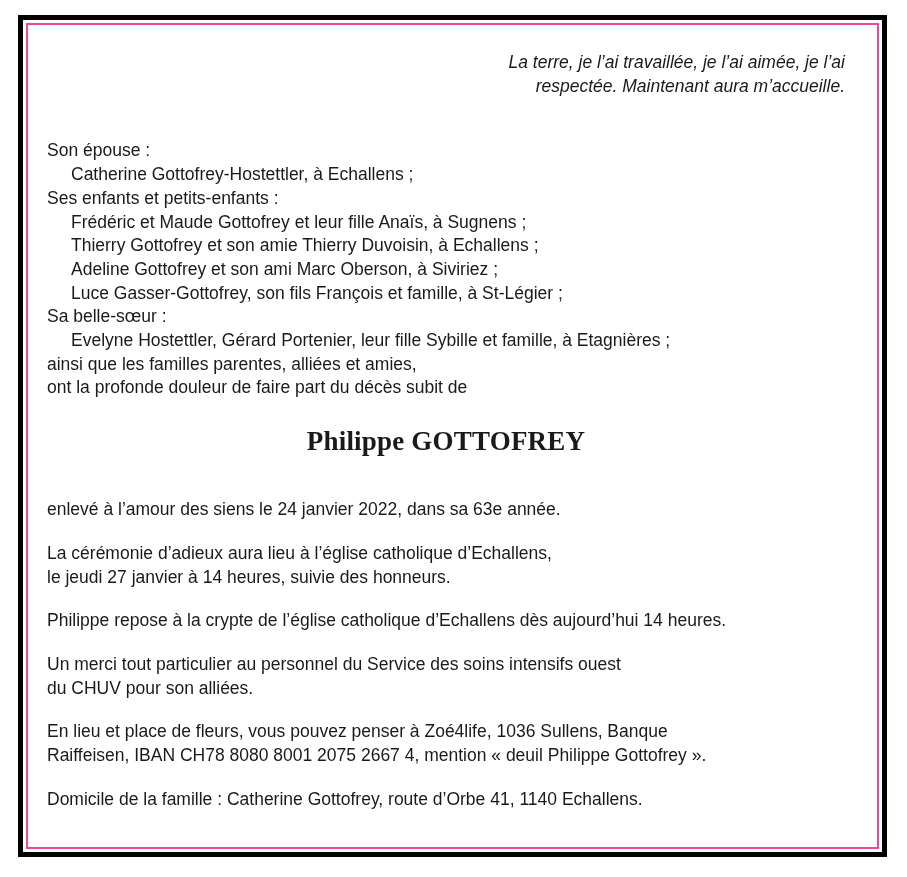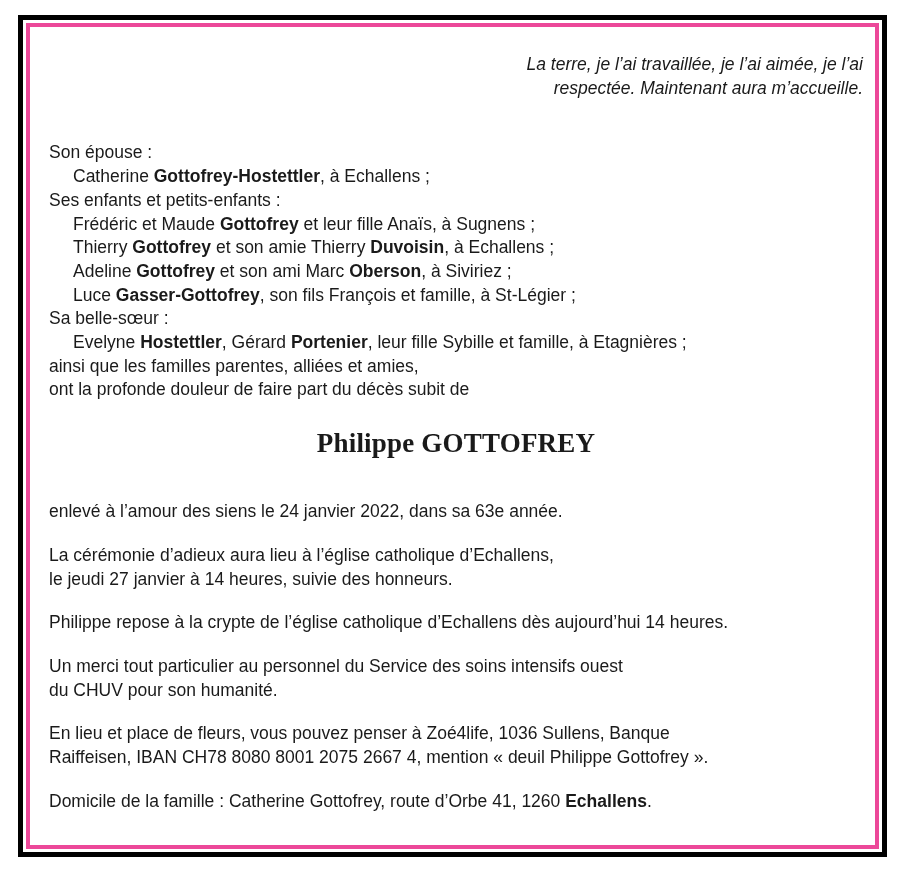"La terre, je l’ai travaillée," .frame-inner { border: 4px solid #ec4899 -> 2px solid #ec4899; padding: 26px 12px 10px 19px -> 26px 32px 10px 19px }
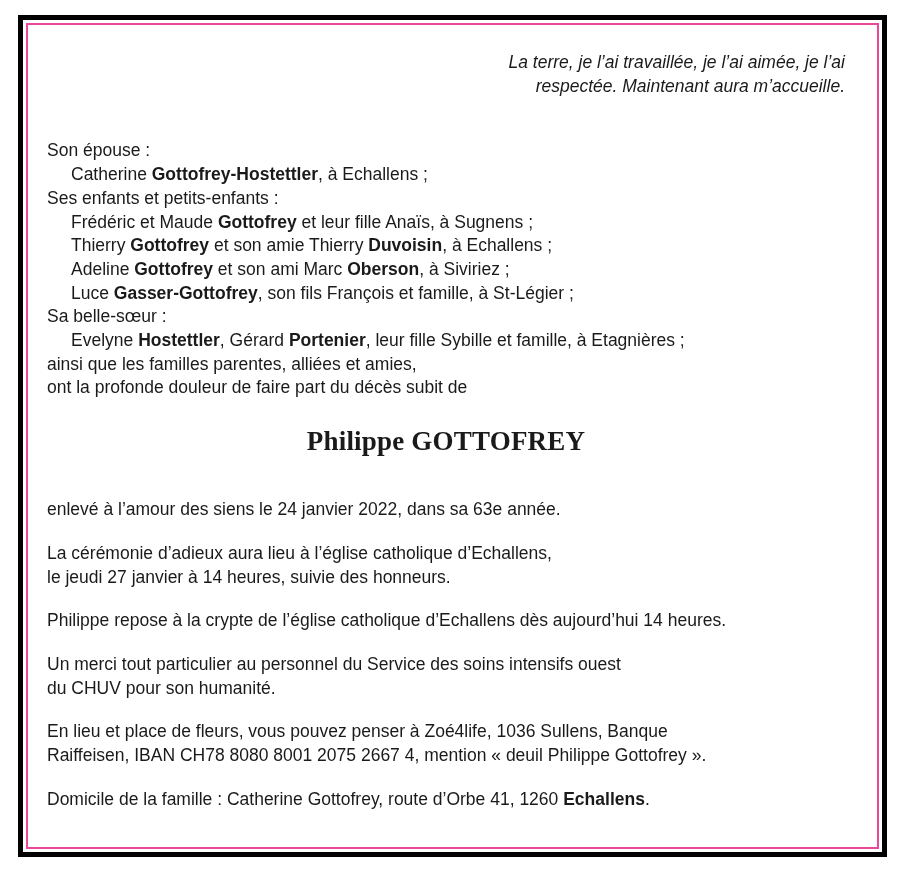"Gottofrey-Hostettler" .b { font-weight: bold -> normal }
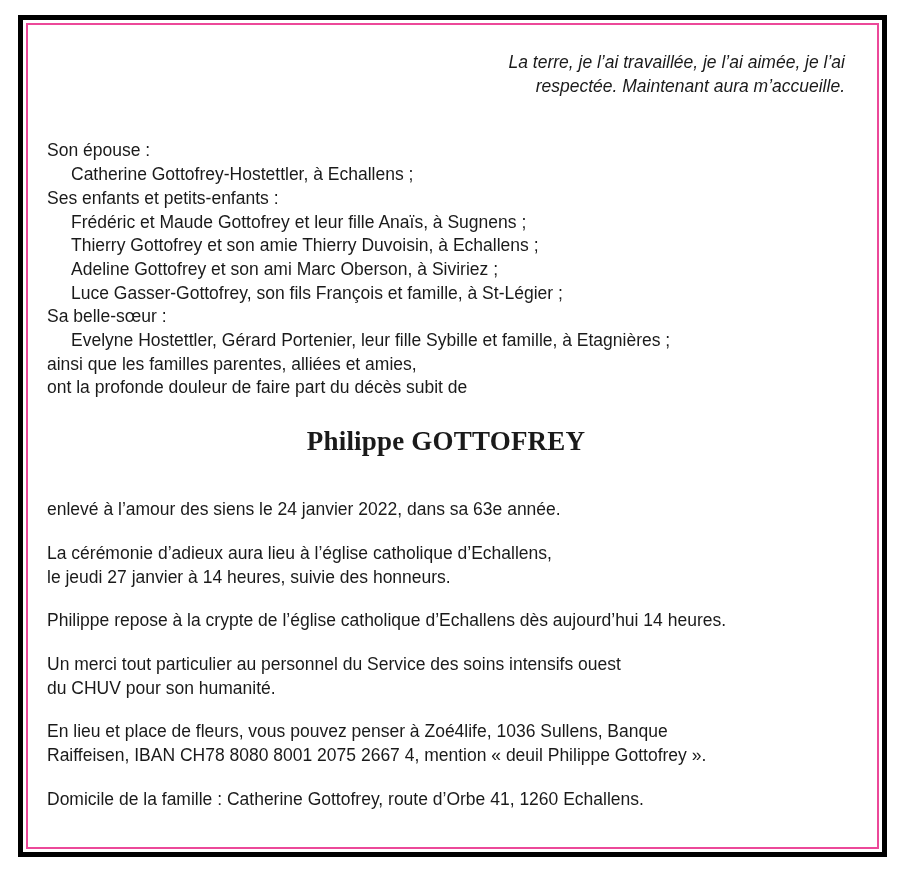"du CHUV pour son humanité." span { text: humanité -> alliées }
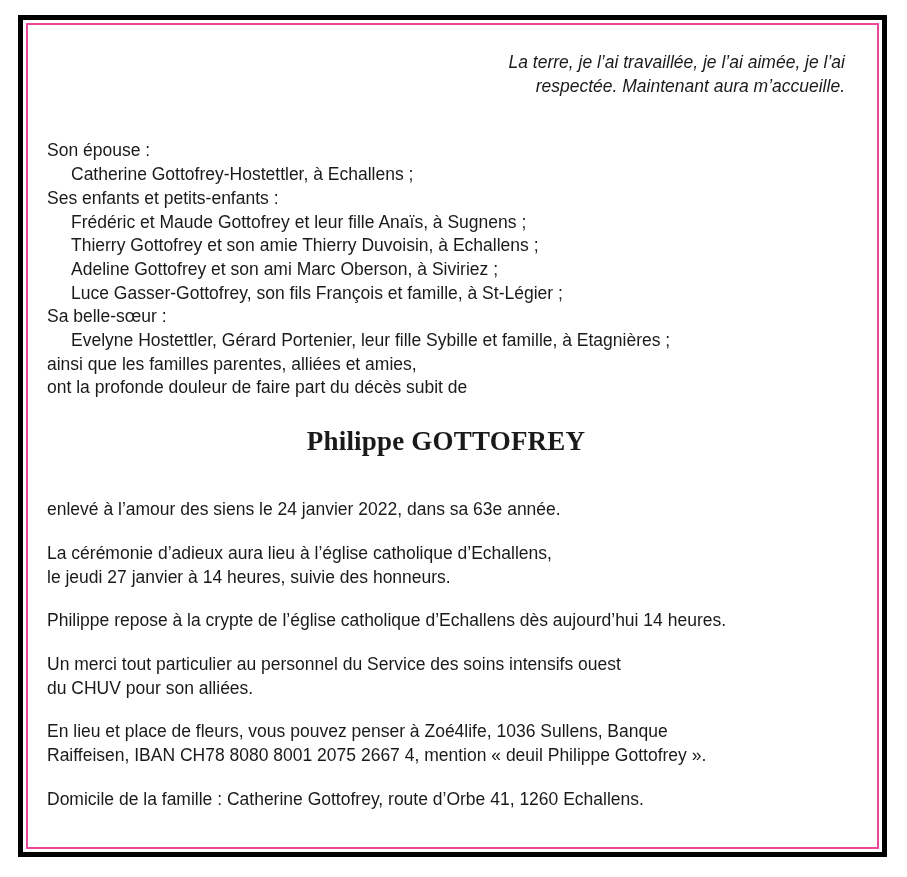"Domicile de la famille :" span { text: 1260 -> 1140 }
